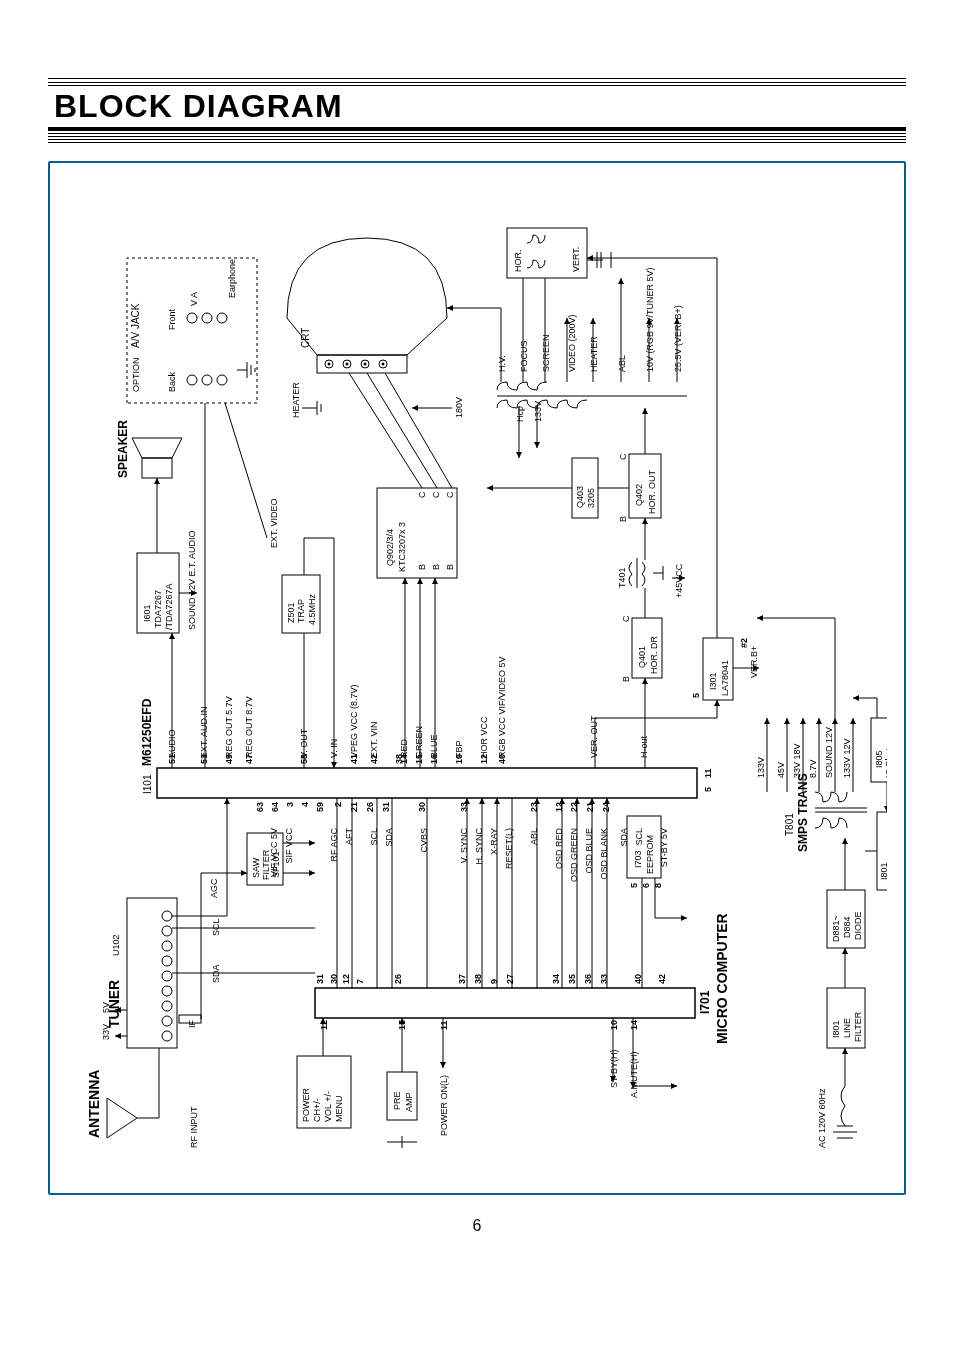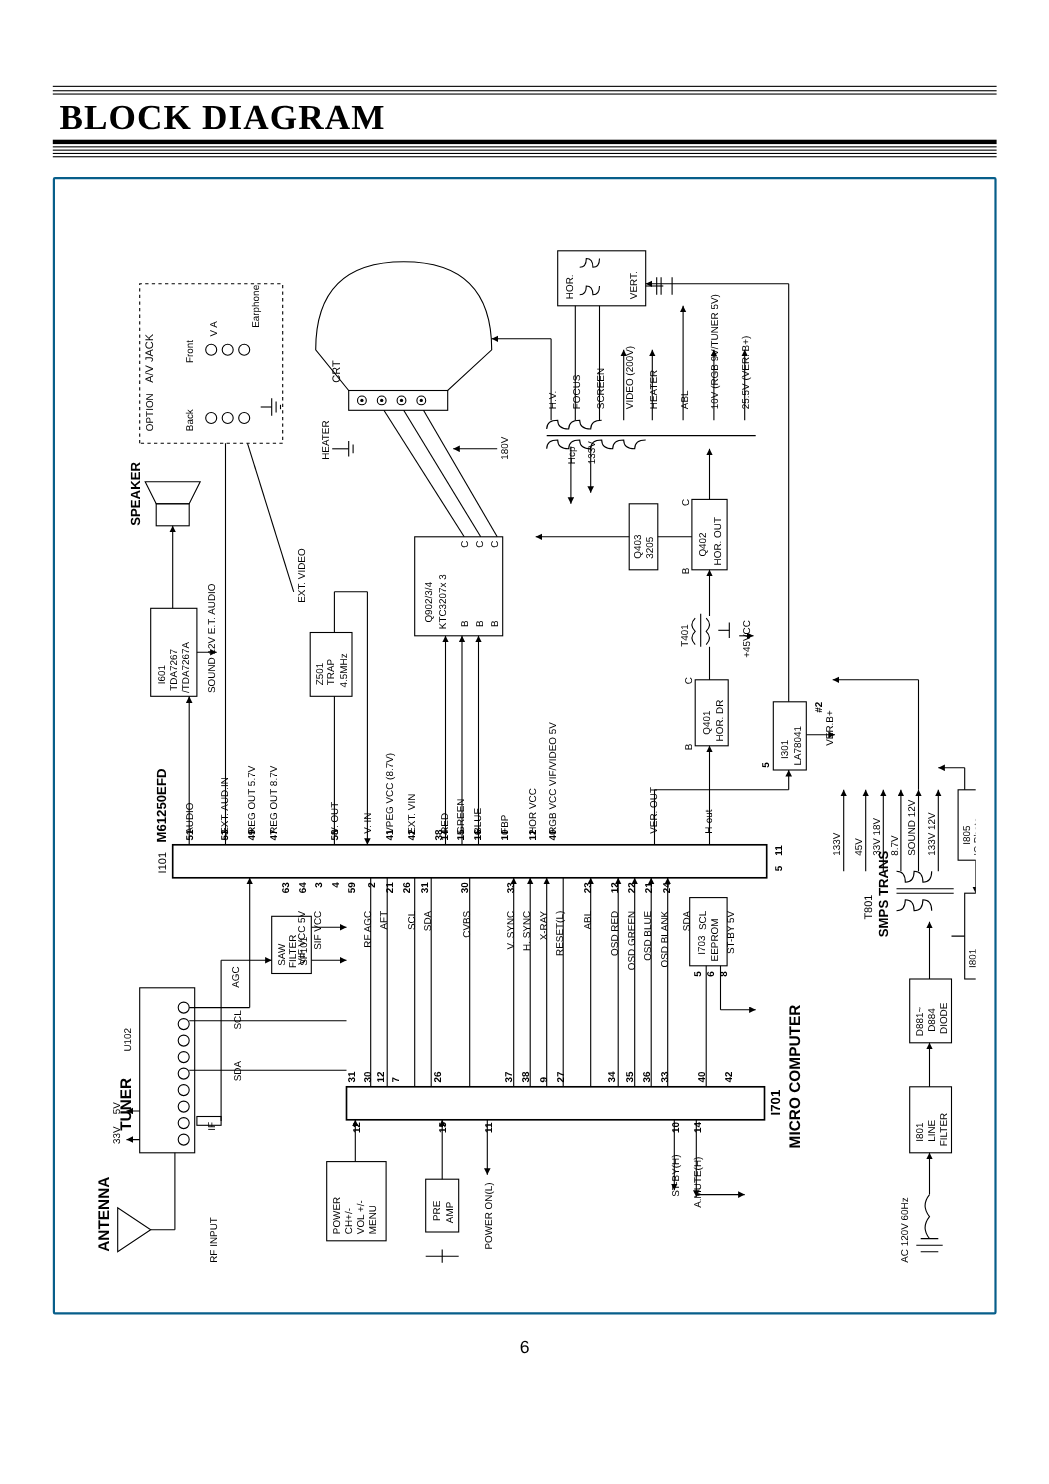"BLOCK DIAGRAM" .title-row h1 { font-family: Liberation Serif, serif -> Liberation Sans, sans-serif }
